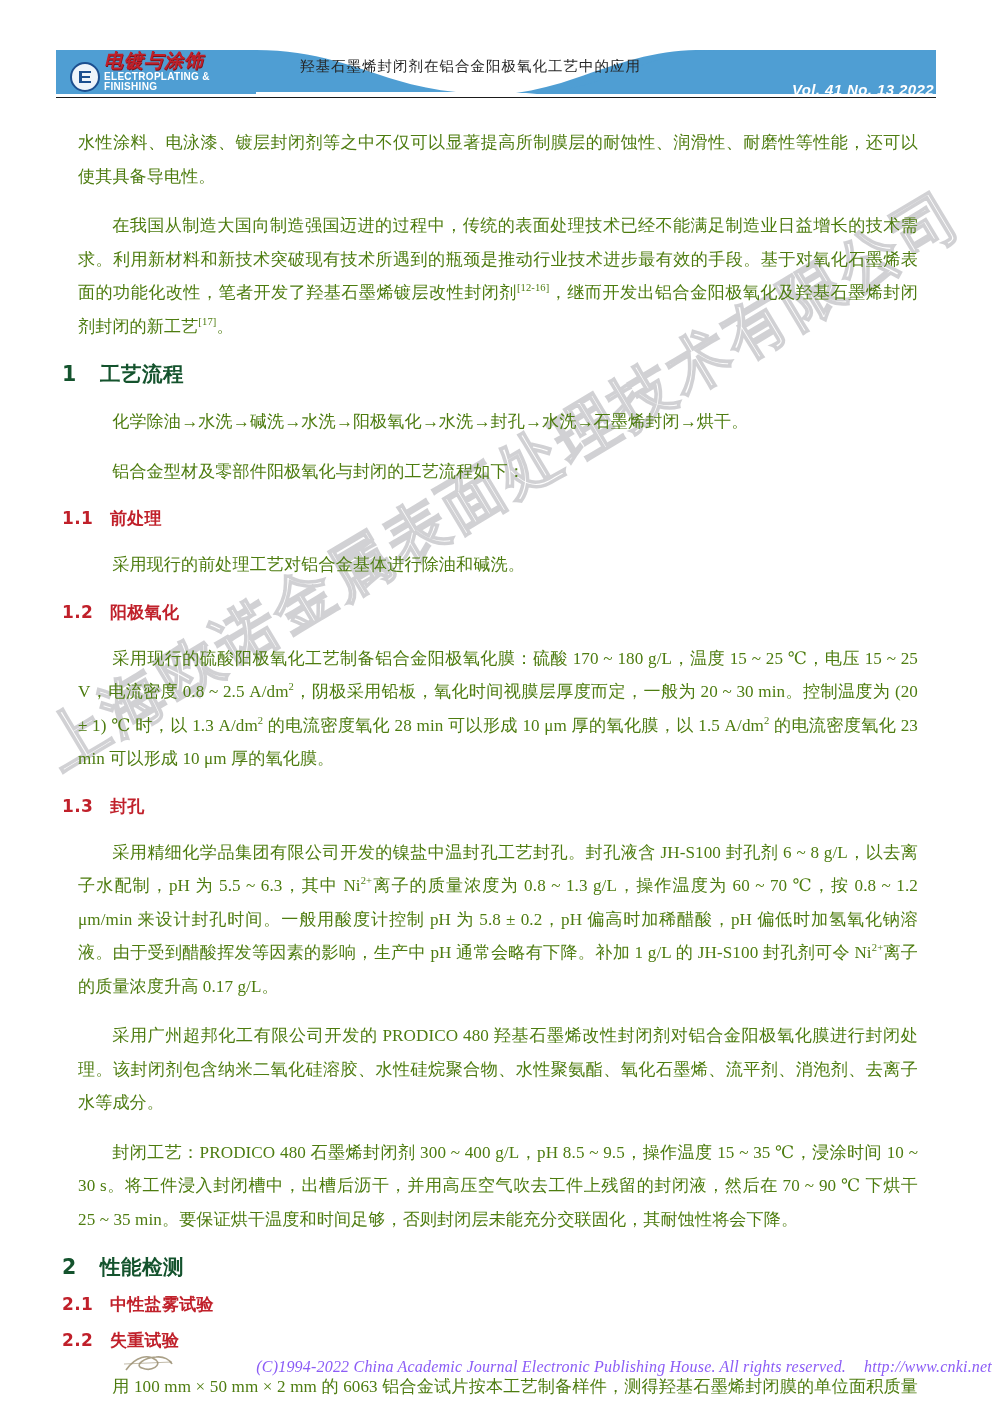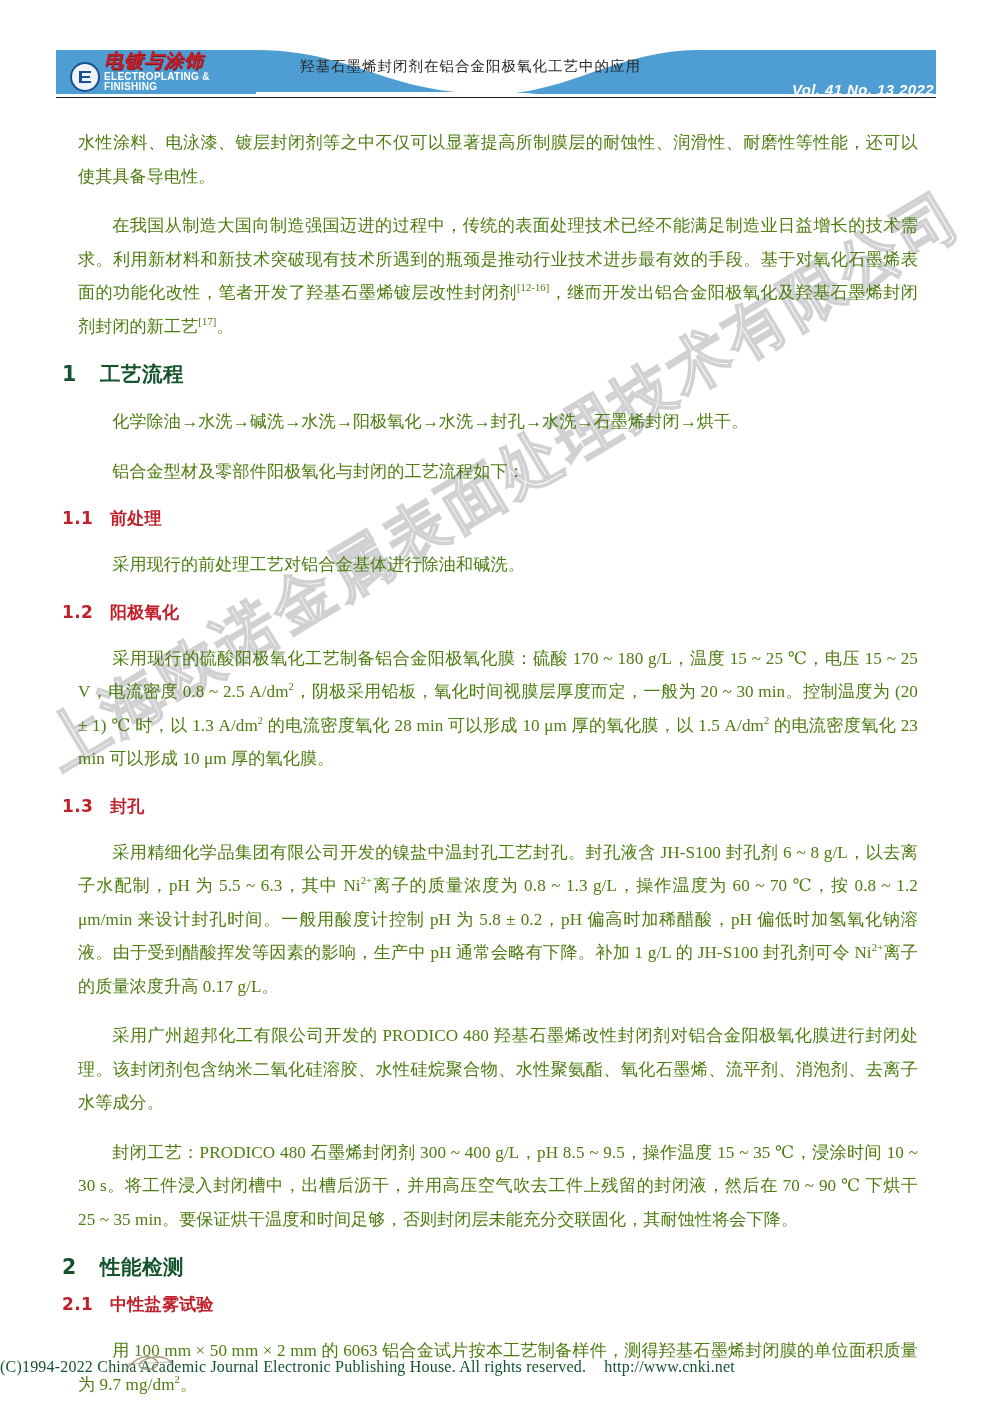"2.2 失重试验" h3.h2 { html: none -> <h3><span>2.2</span><span>失重试验</span></h3> }
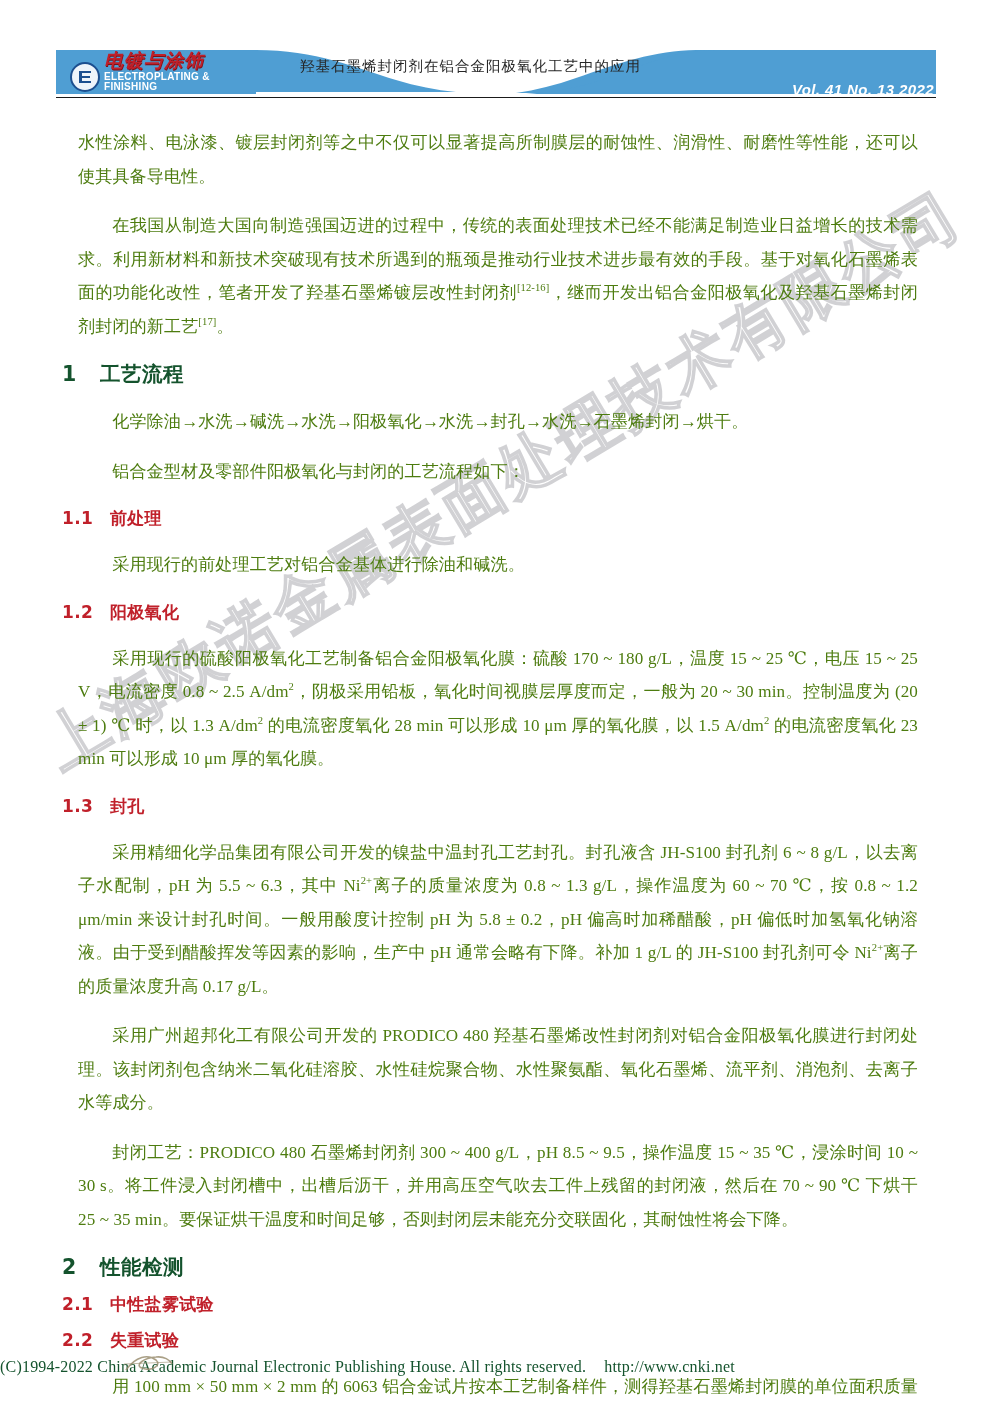"(C)1994-2022 China Academic Journal" .footer { color: #14532d -> #8b5cf6; font-style: none -> italic; text-align: left -> right }
